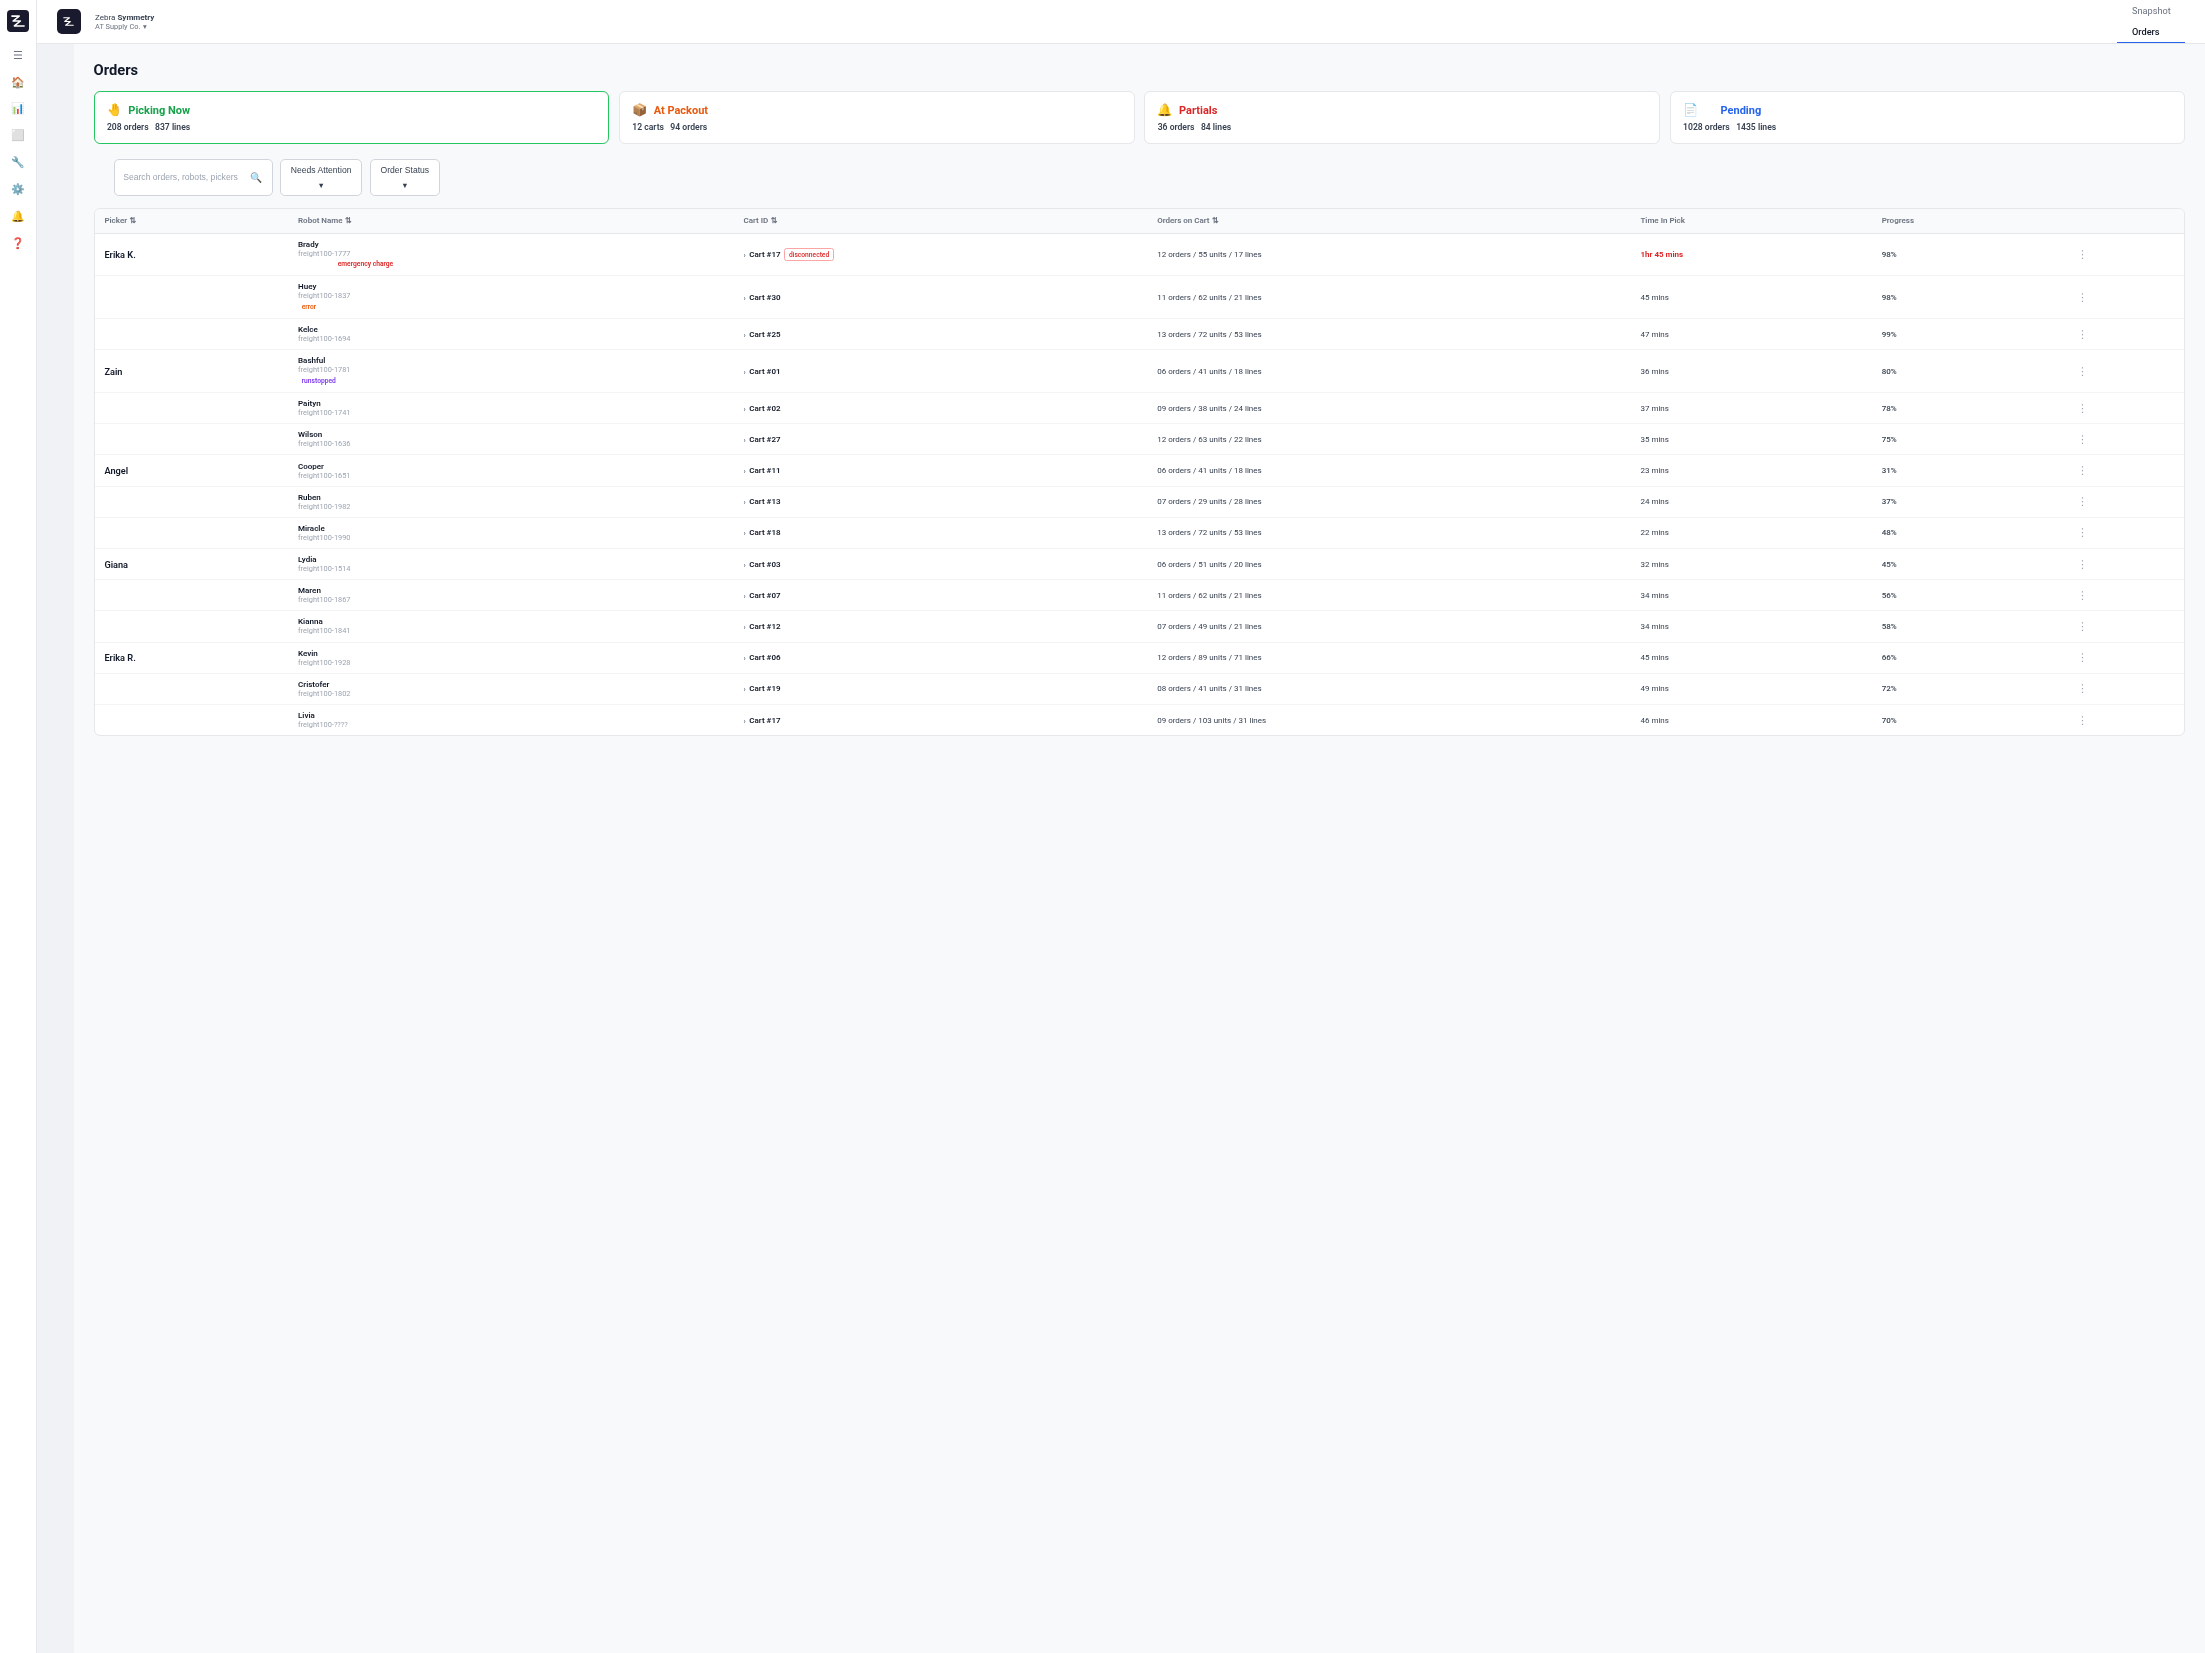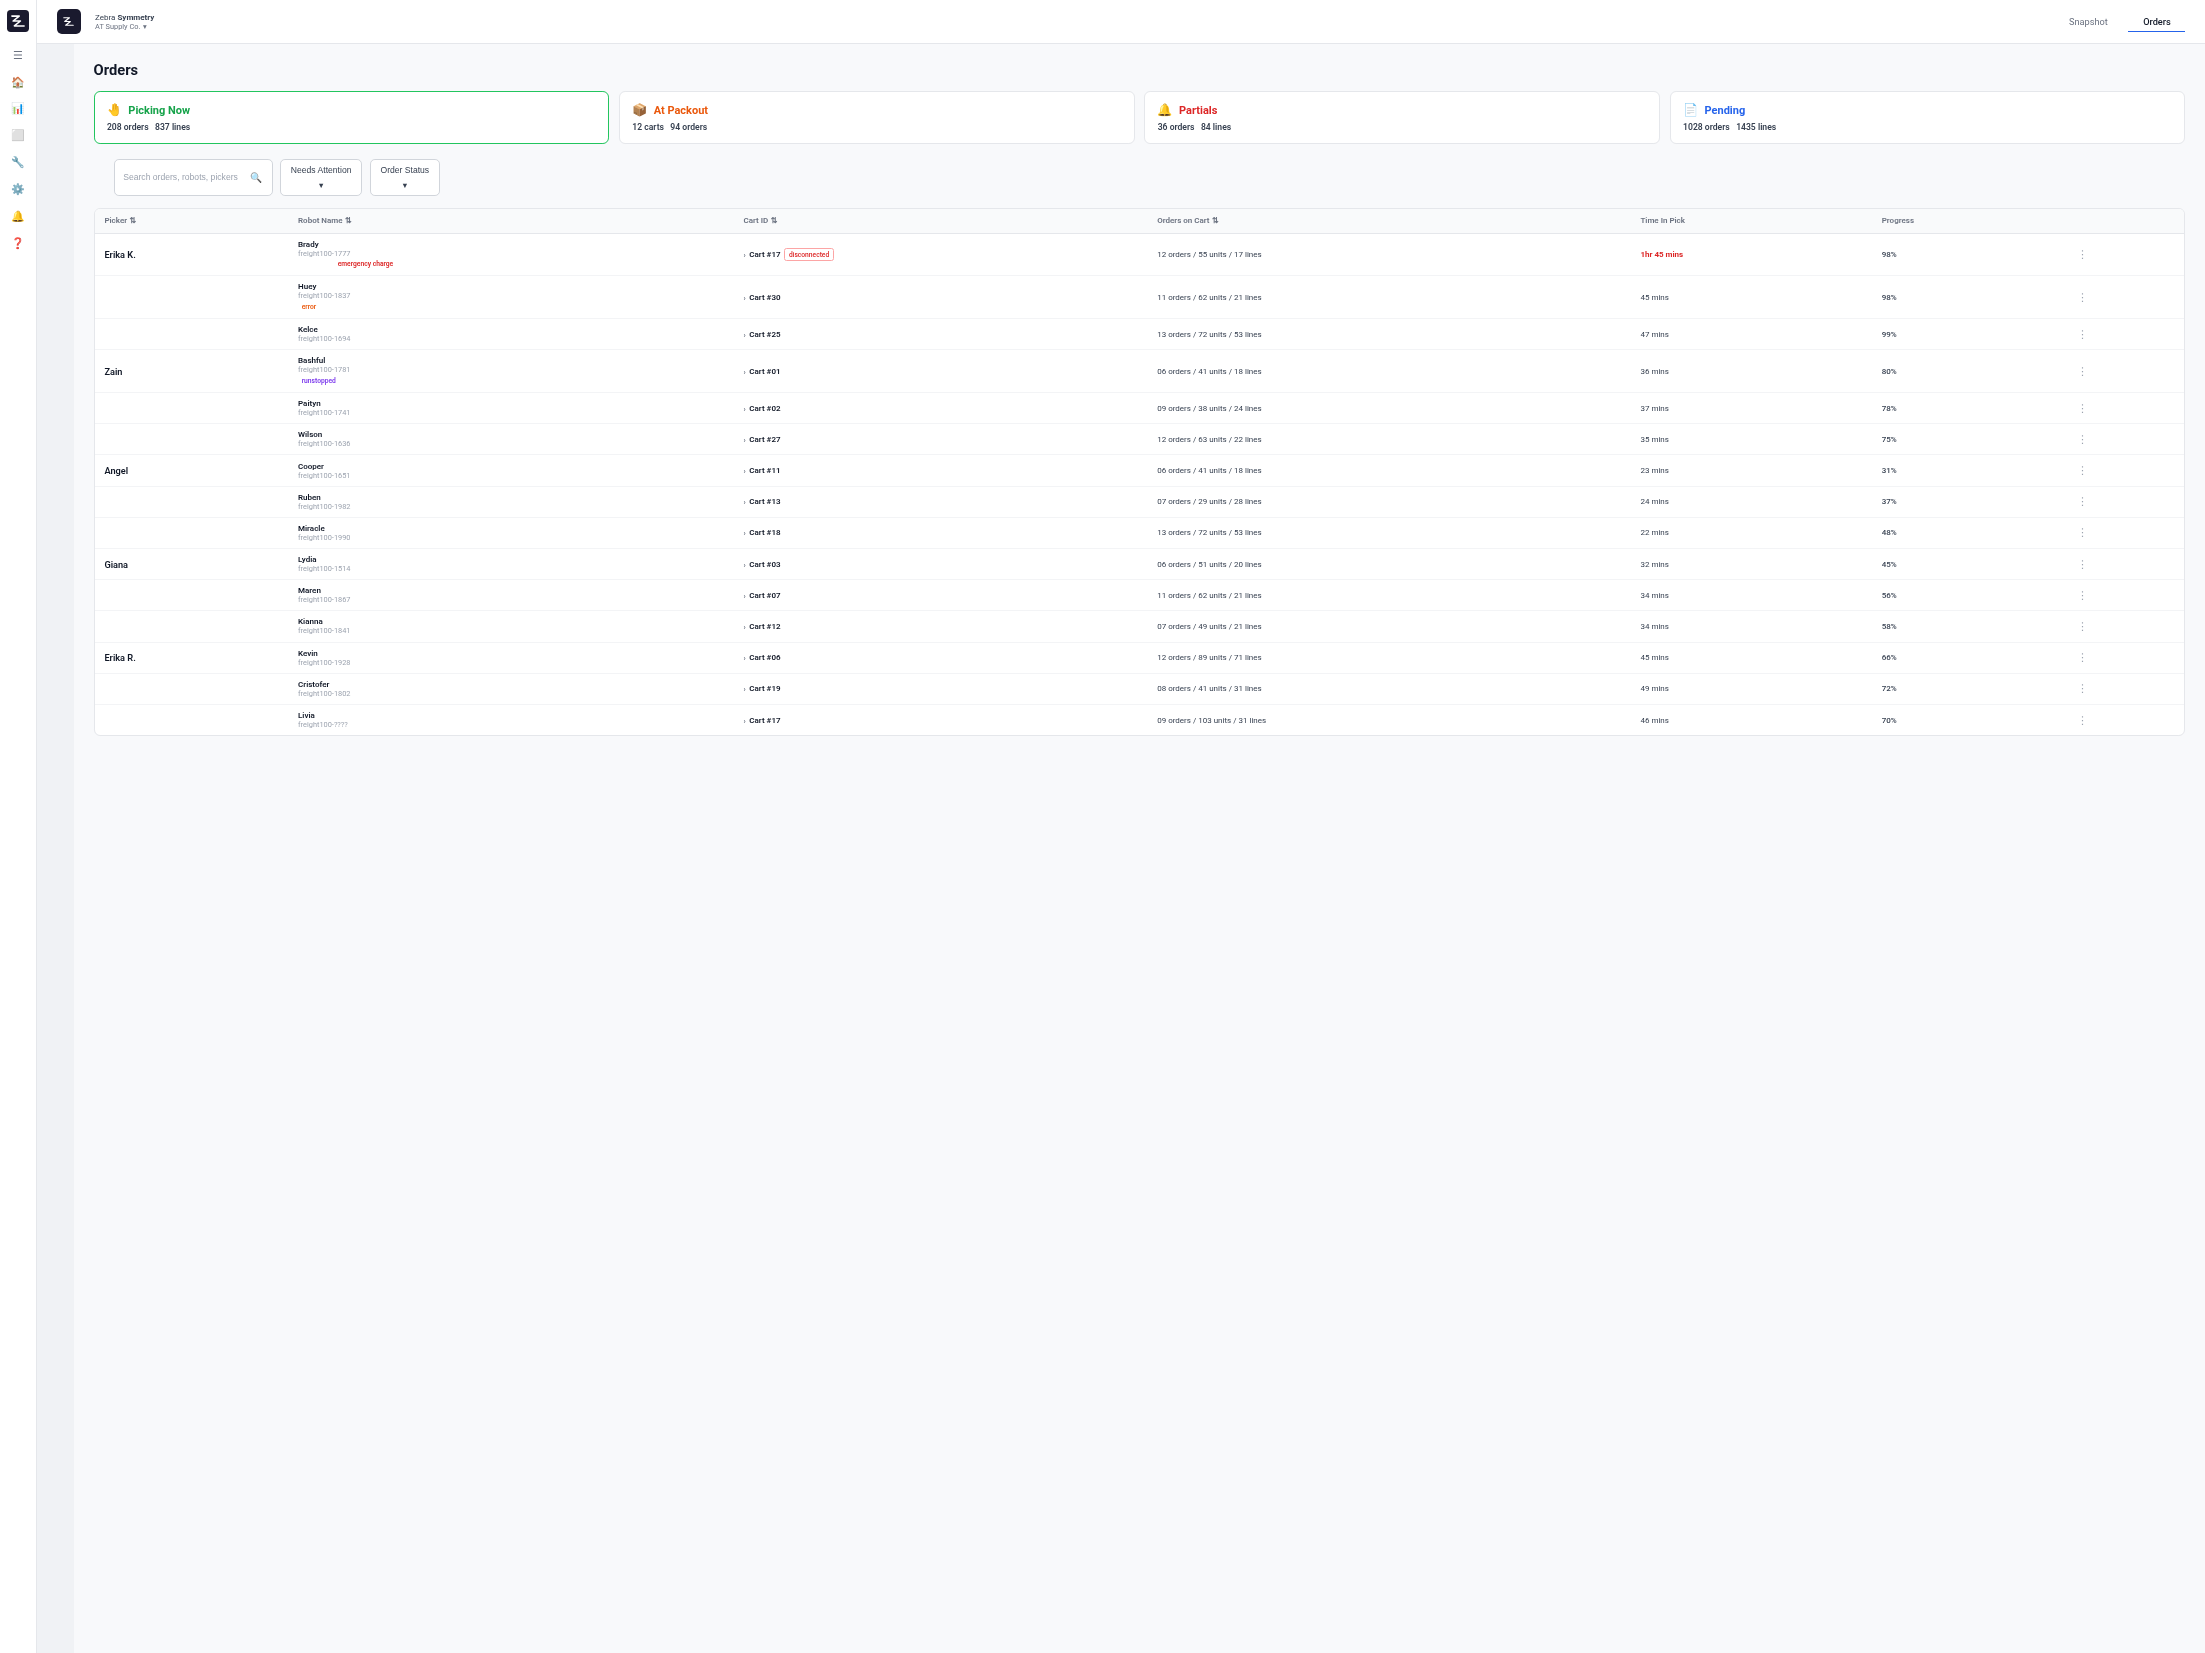"Snapshot" .nav-tabs { flex-direction: none -> column; gap: 6px -> 0 }
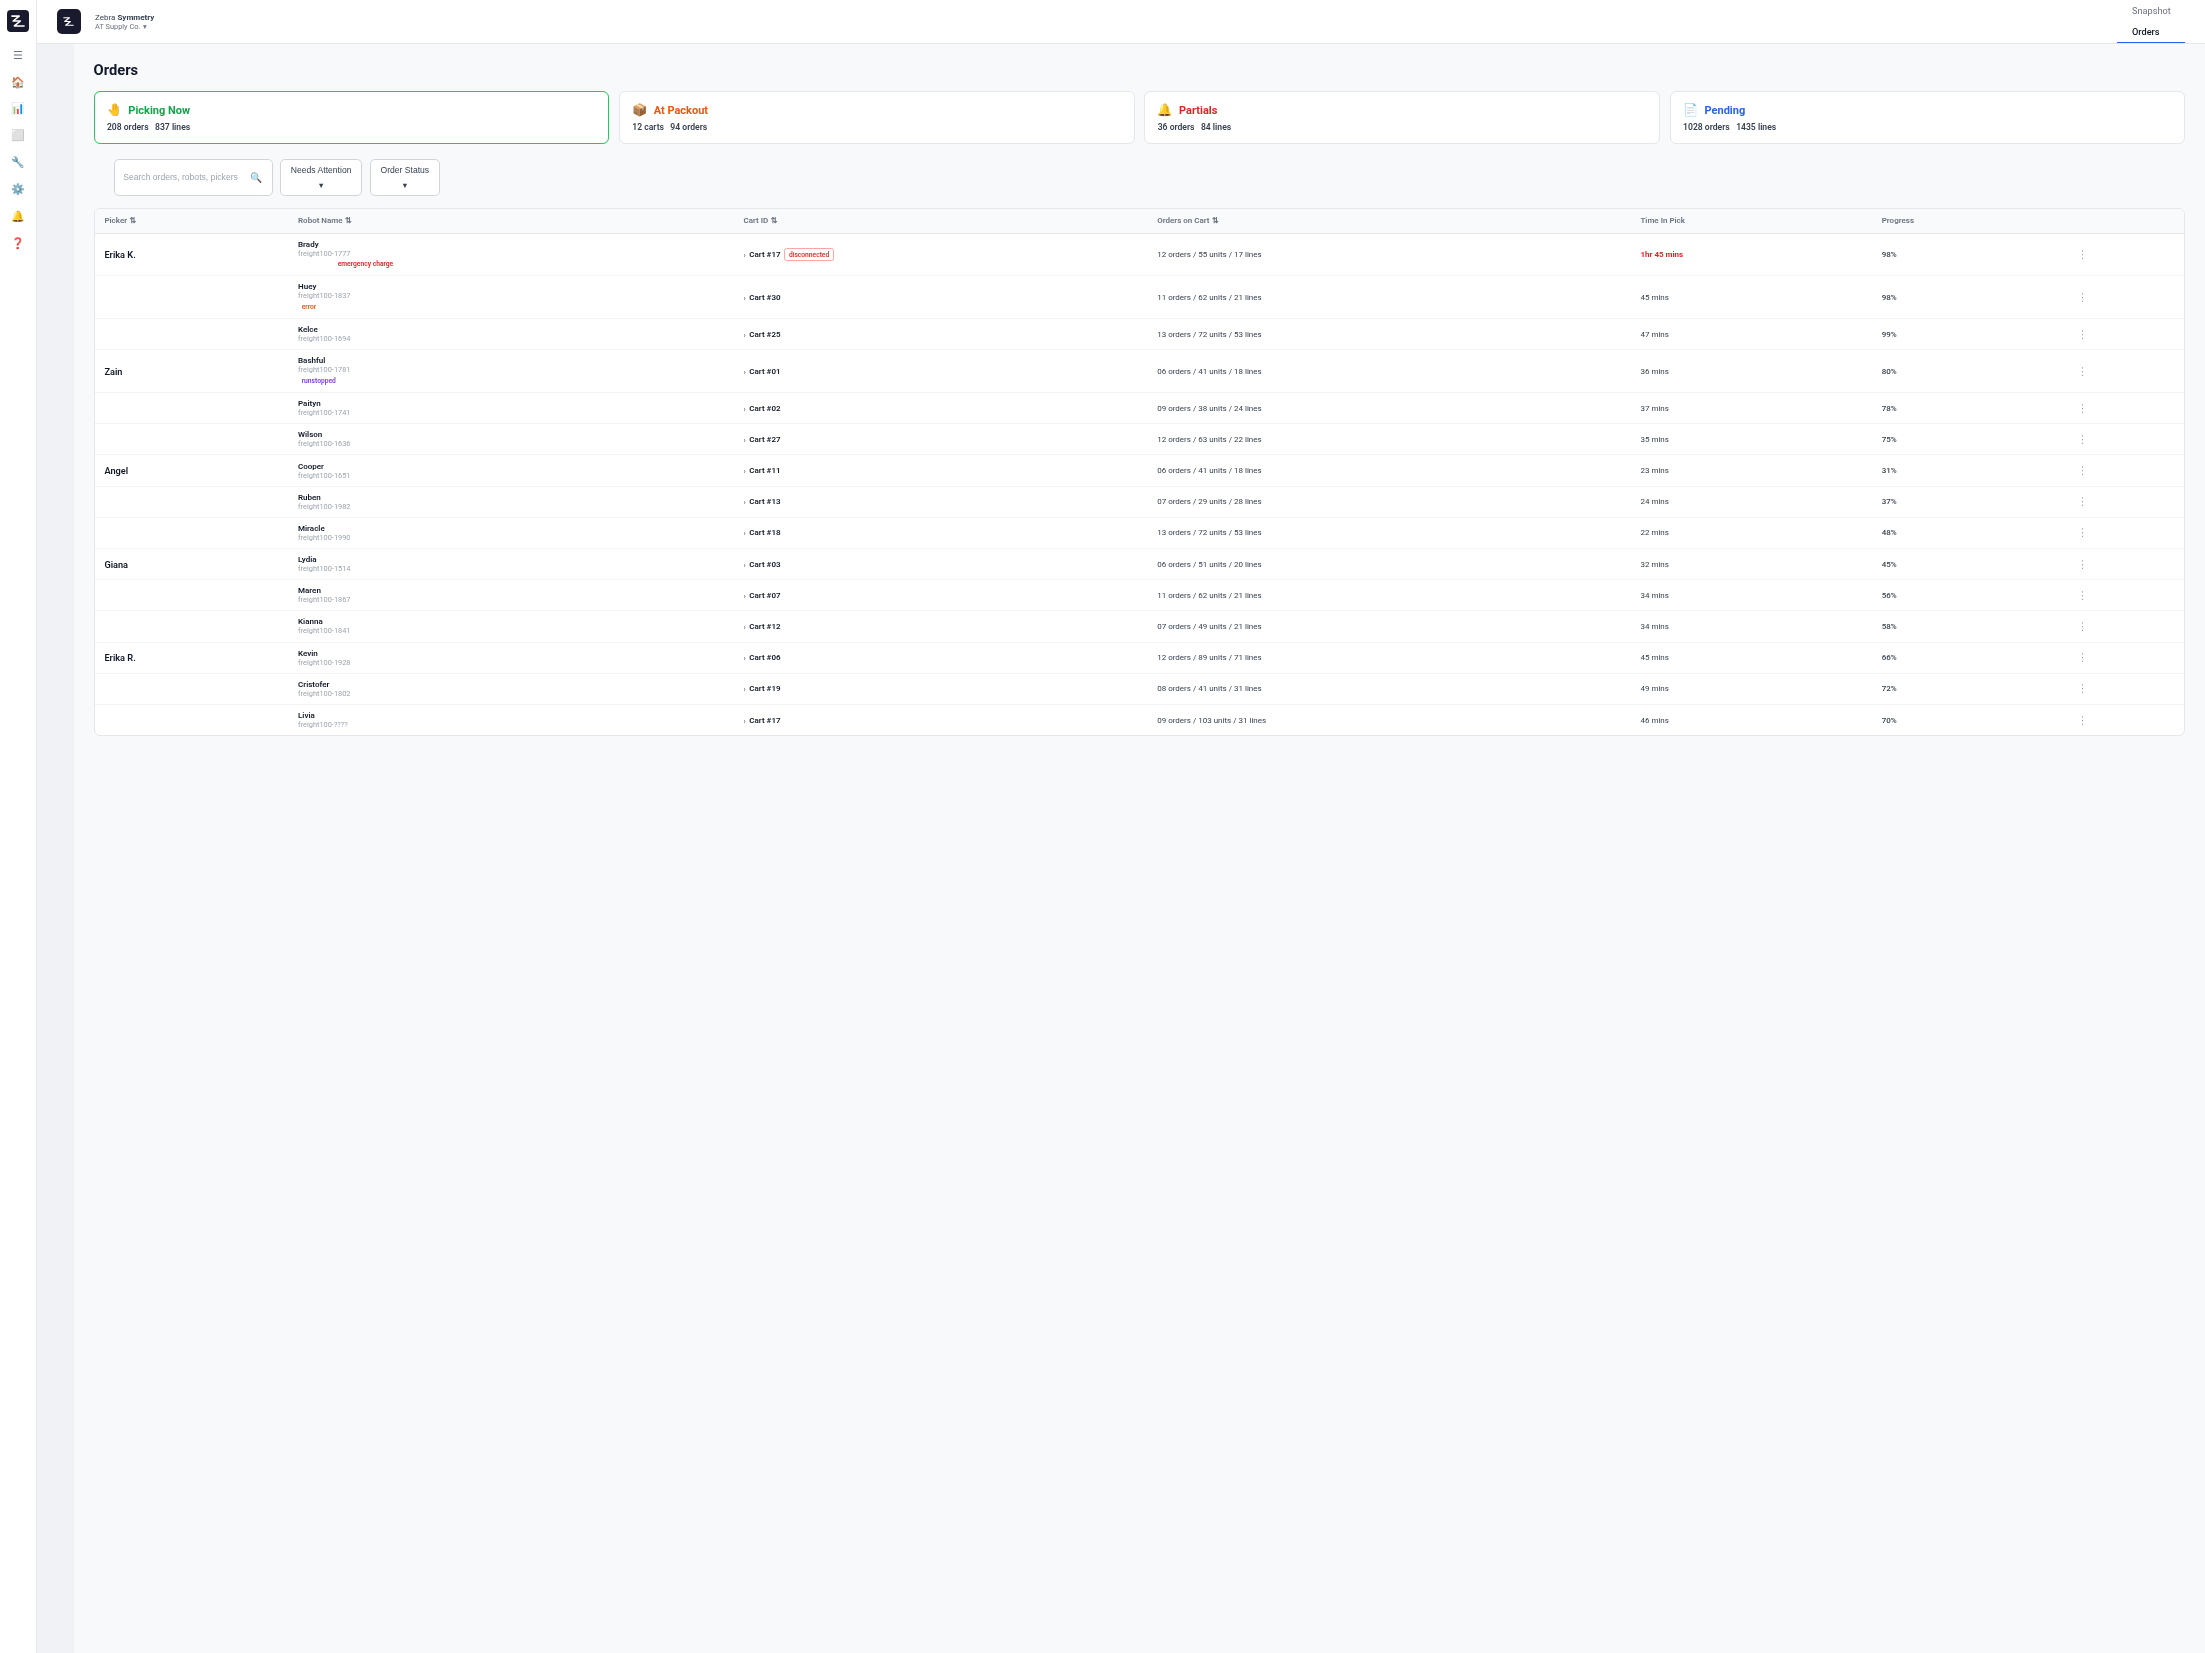"Pending" .status-card-title.blue { margin-left: none -> 16px }
